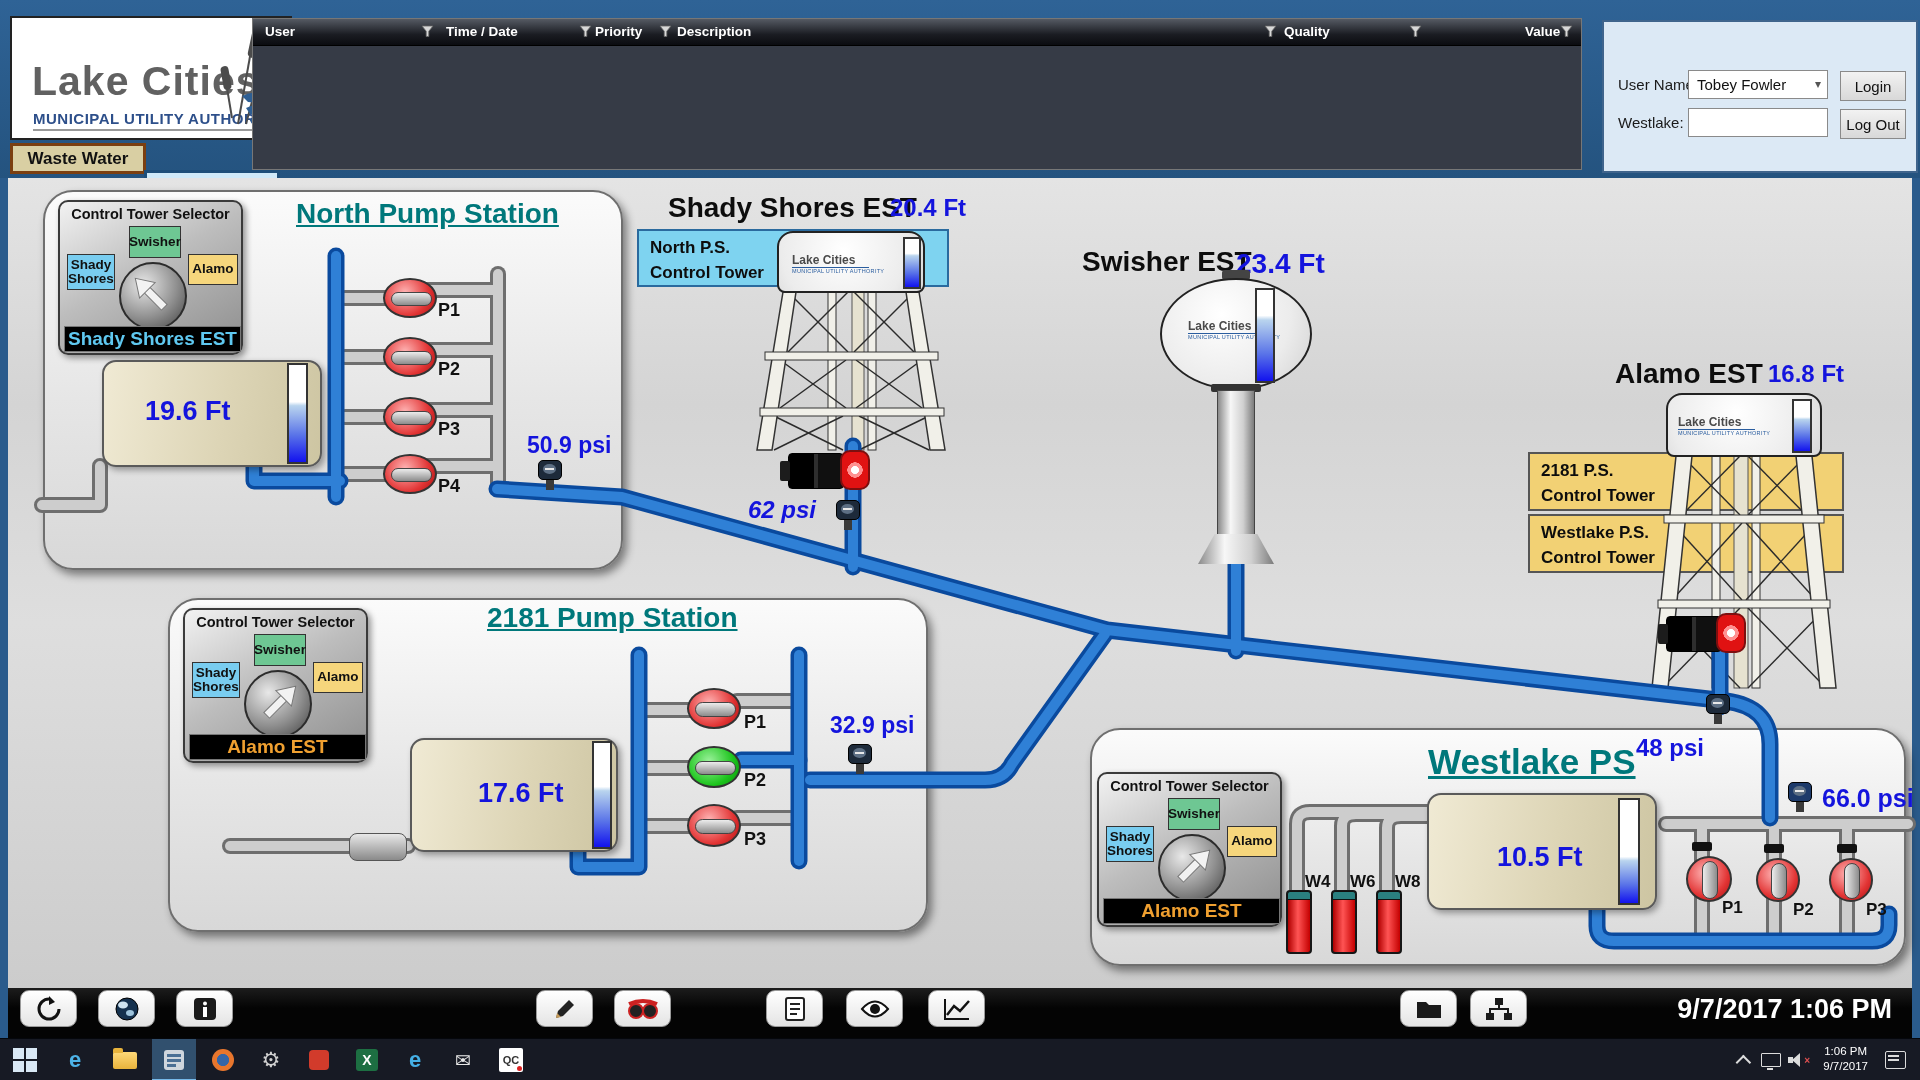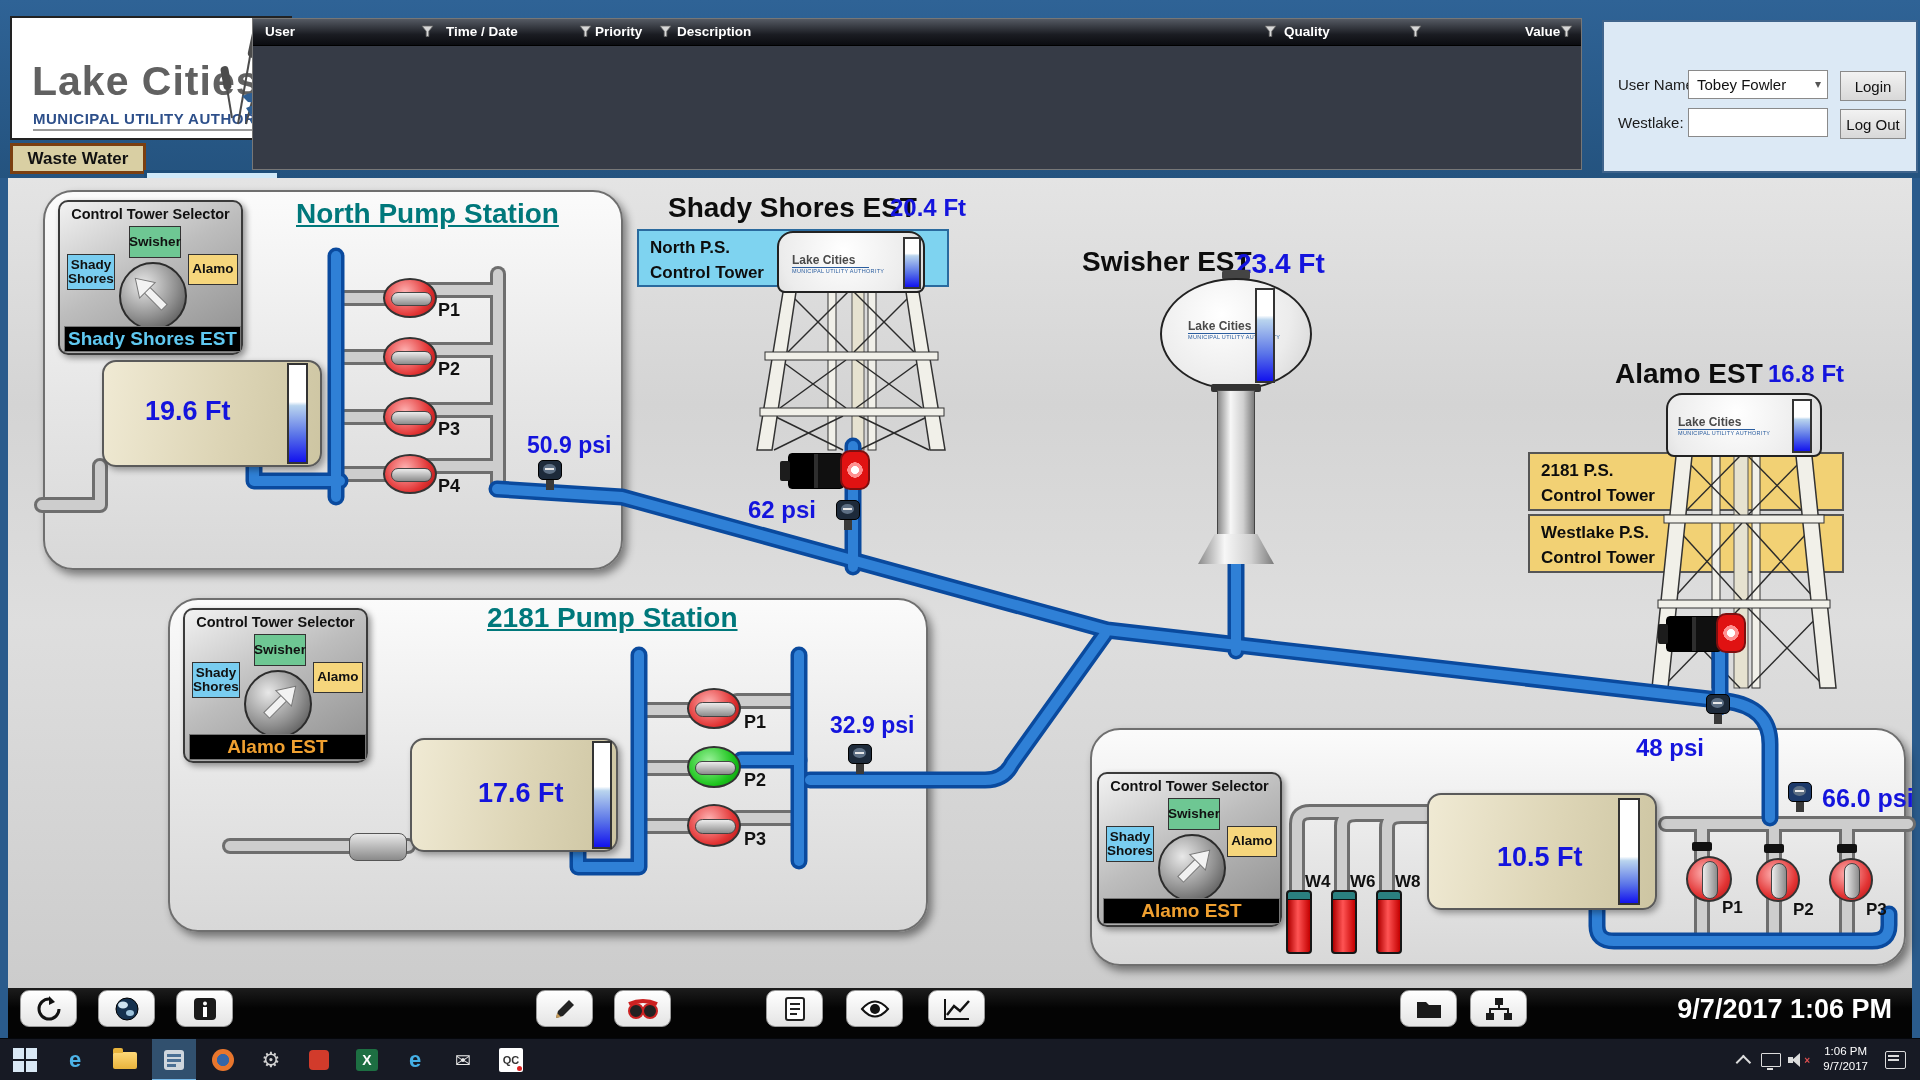"62 psi" div.blue-val { font-style: none -> italic }
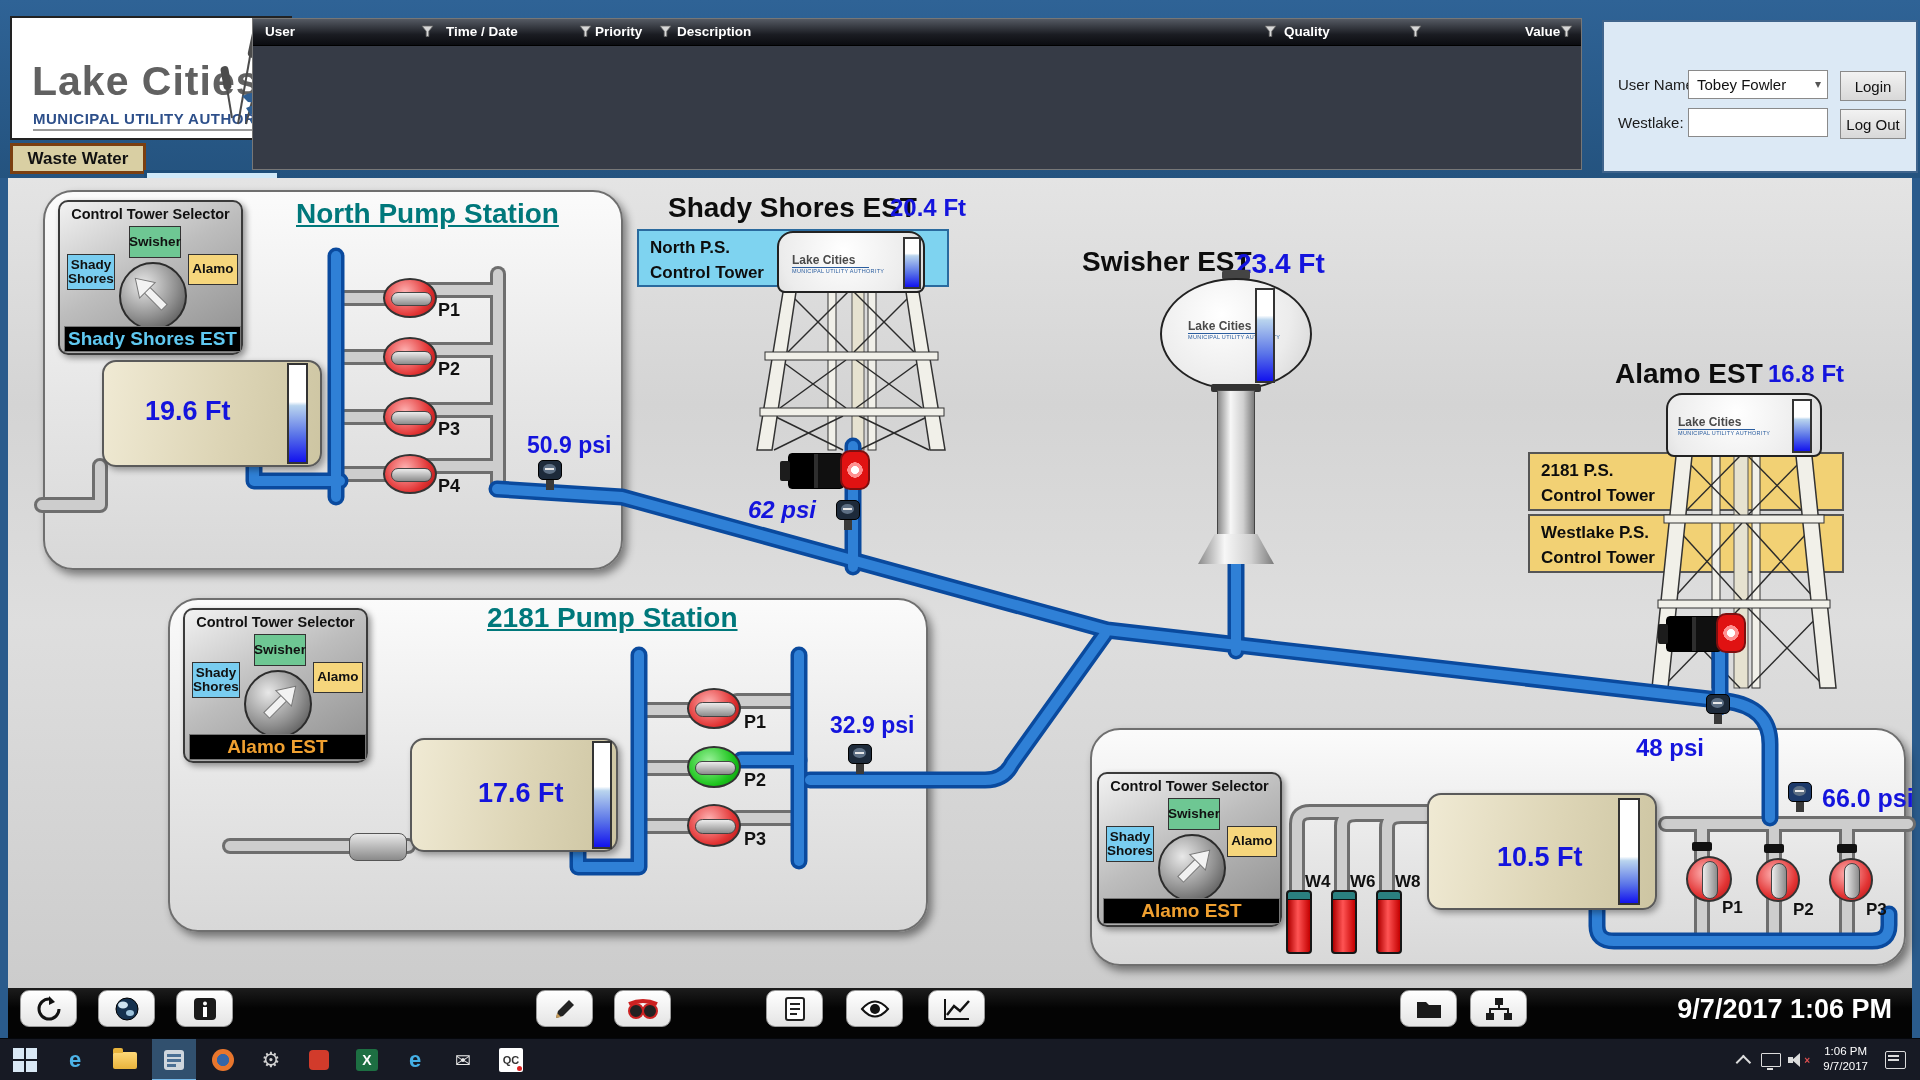"Westlake PS" div.teal-title { html: none -> <div>Westlake PS</div> }
